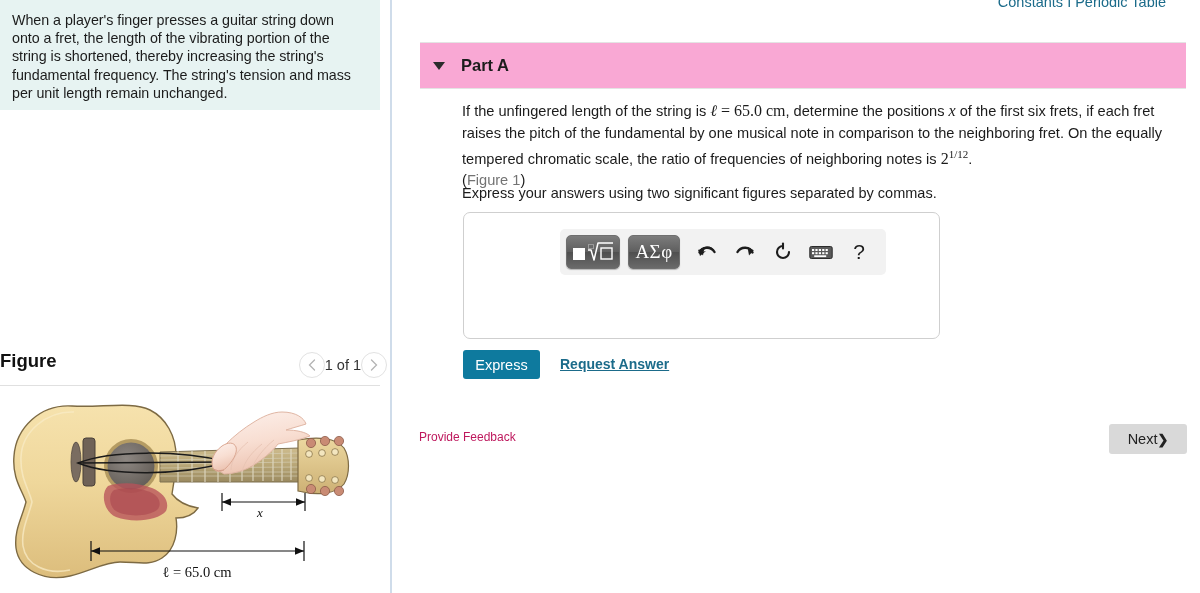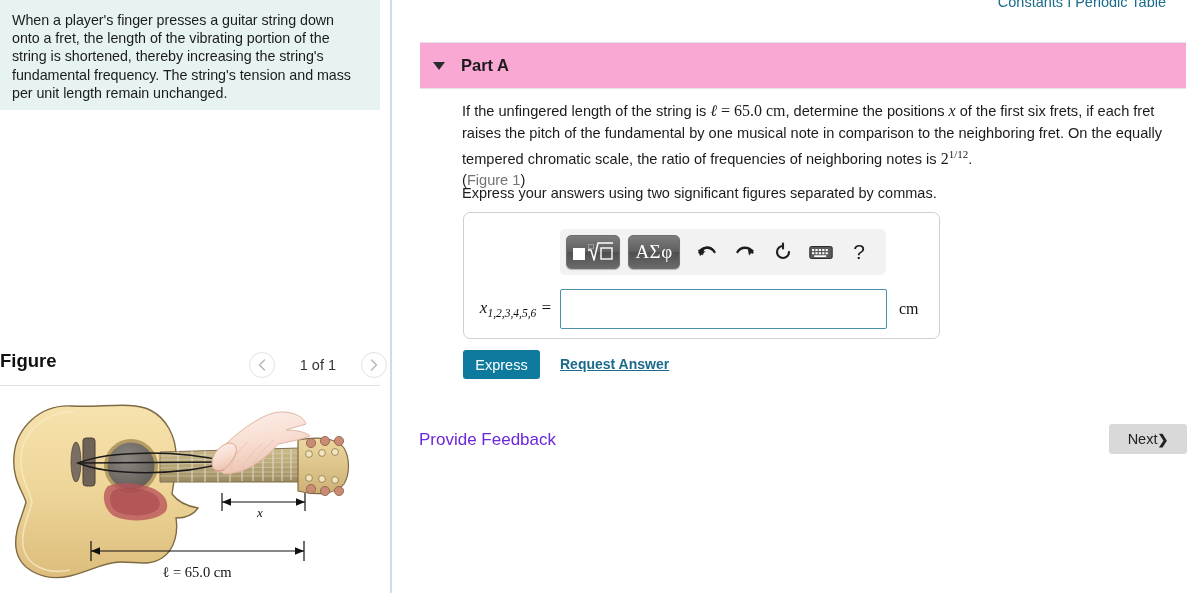"x1,2,3,4,5,6 =" div.answer-row { html: <div> <div><span>x</span><sub>1,2,3,4,5,6</sub><span> =</span></div> <input> <span>cm</span> </div> -> none }
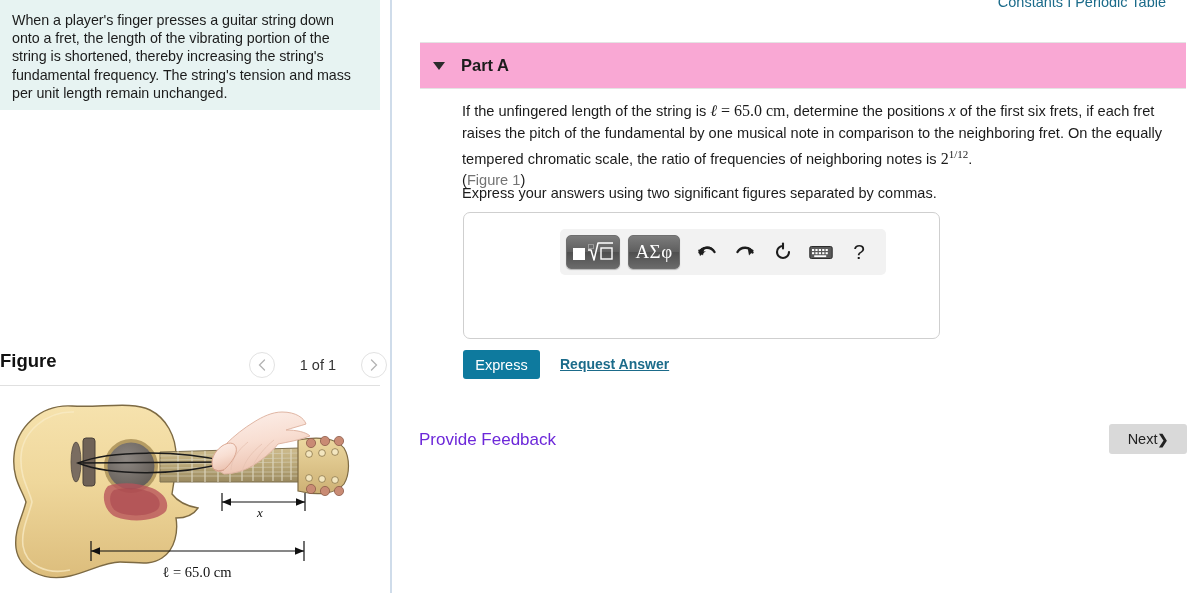"1 of 1" .fig-nav { gap: 25px -> 0 }
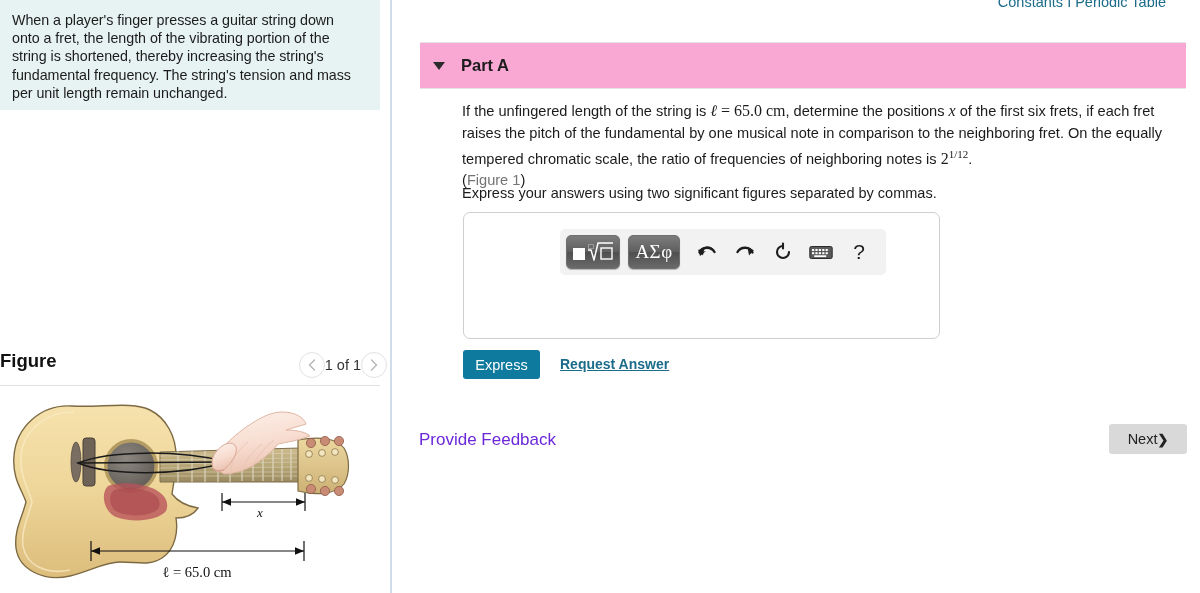"Provide Feedback" .feedback-link { color: #6d28d9 -> #be185d; font-size: 17px -> 12px }
